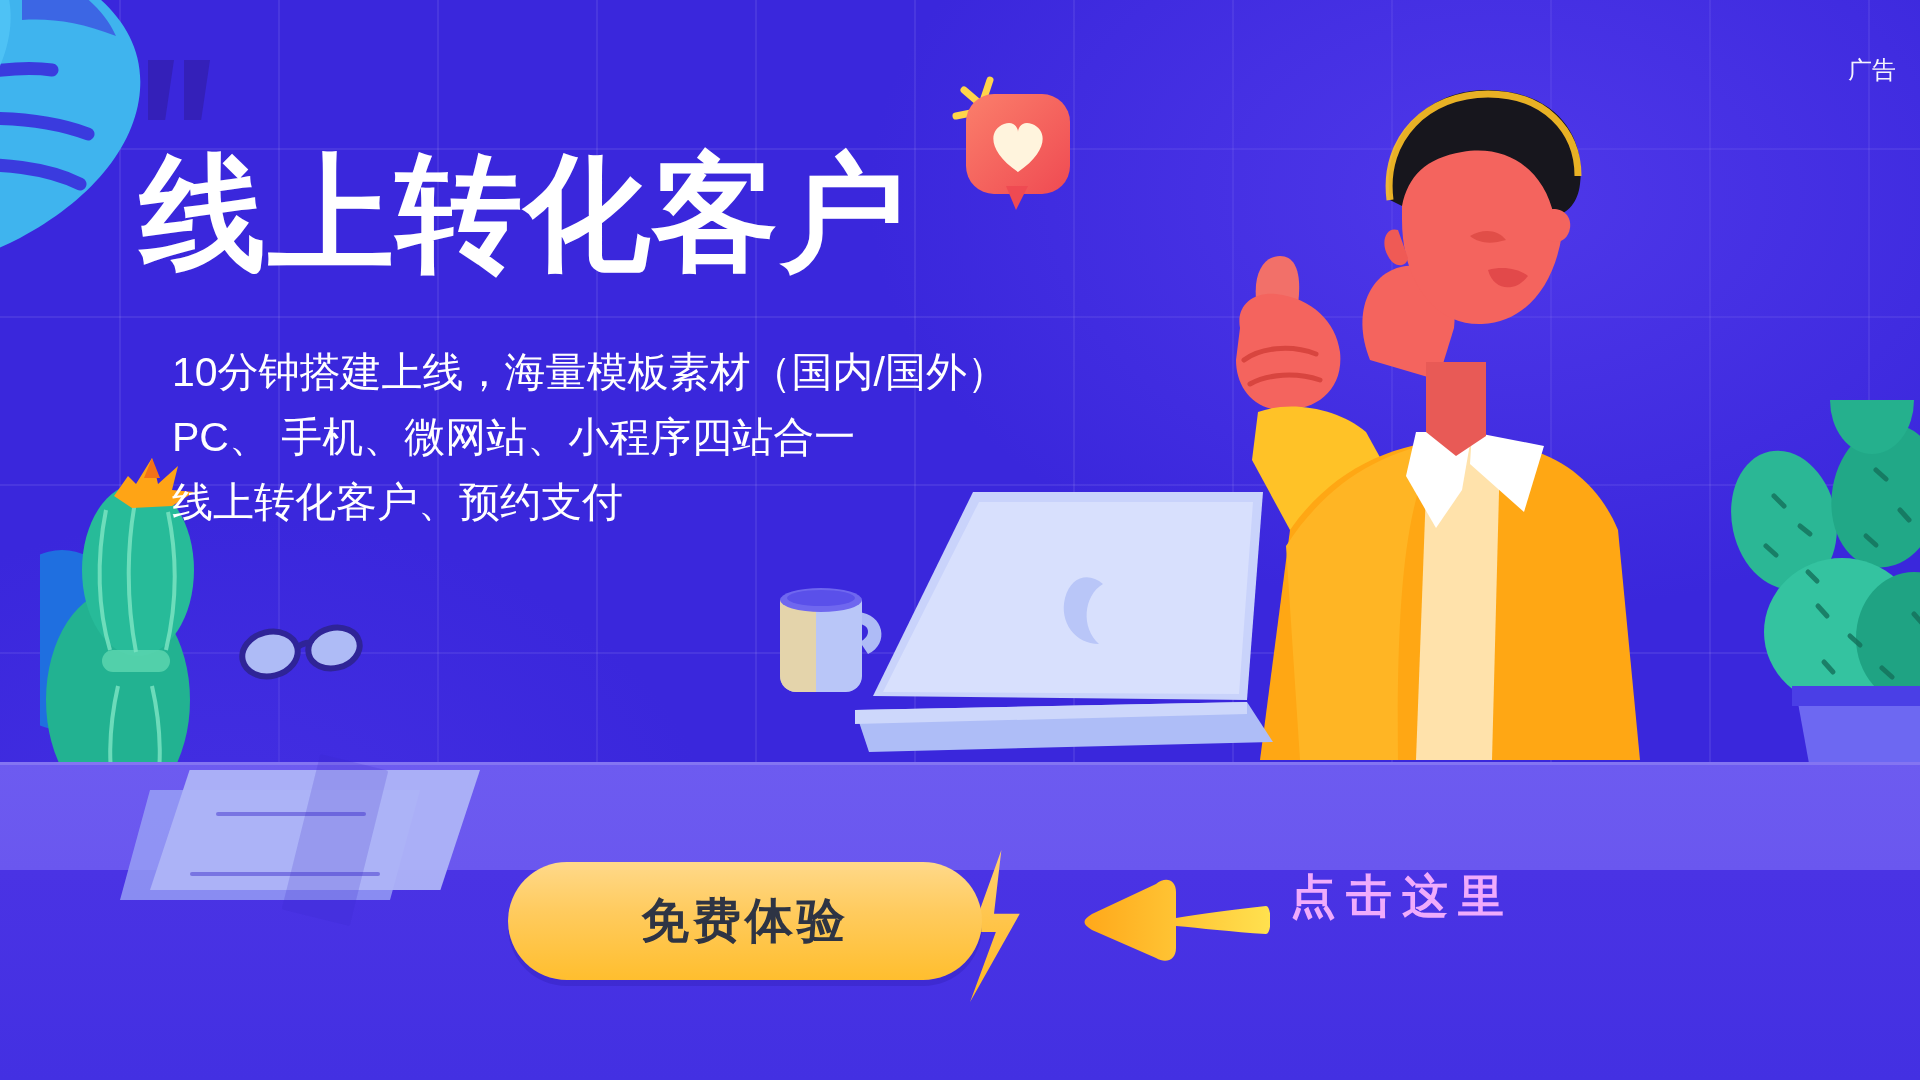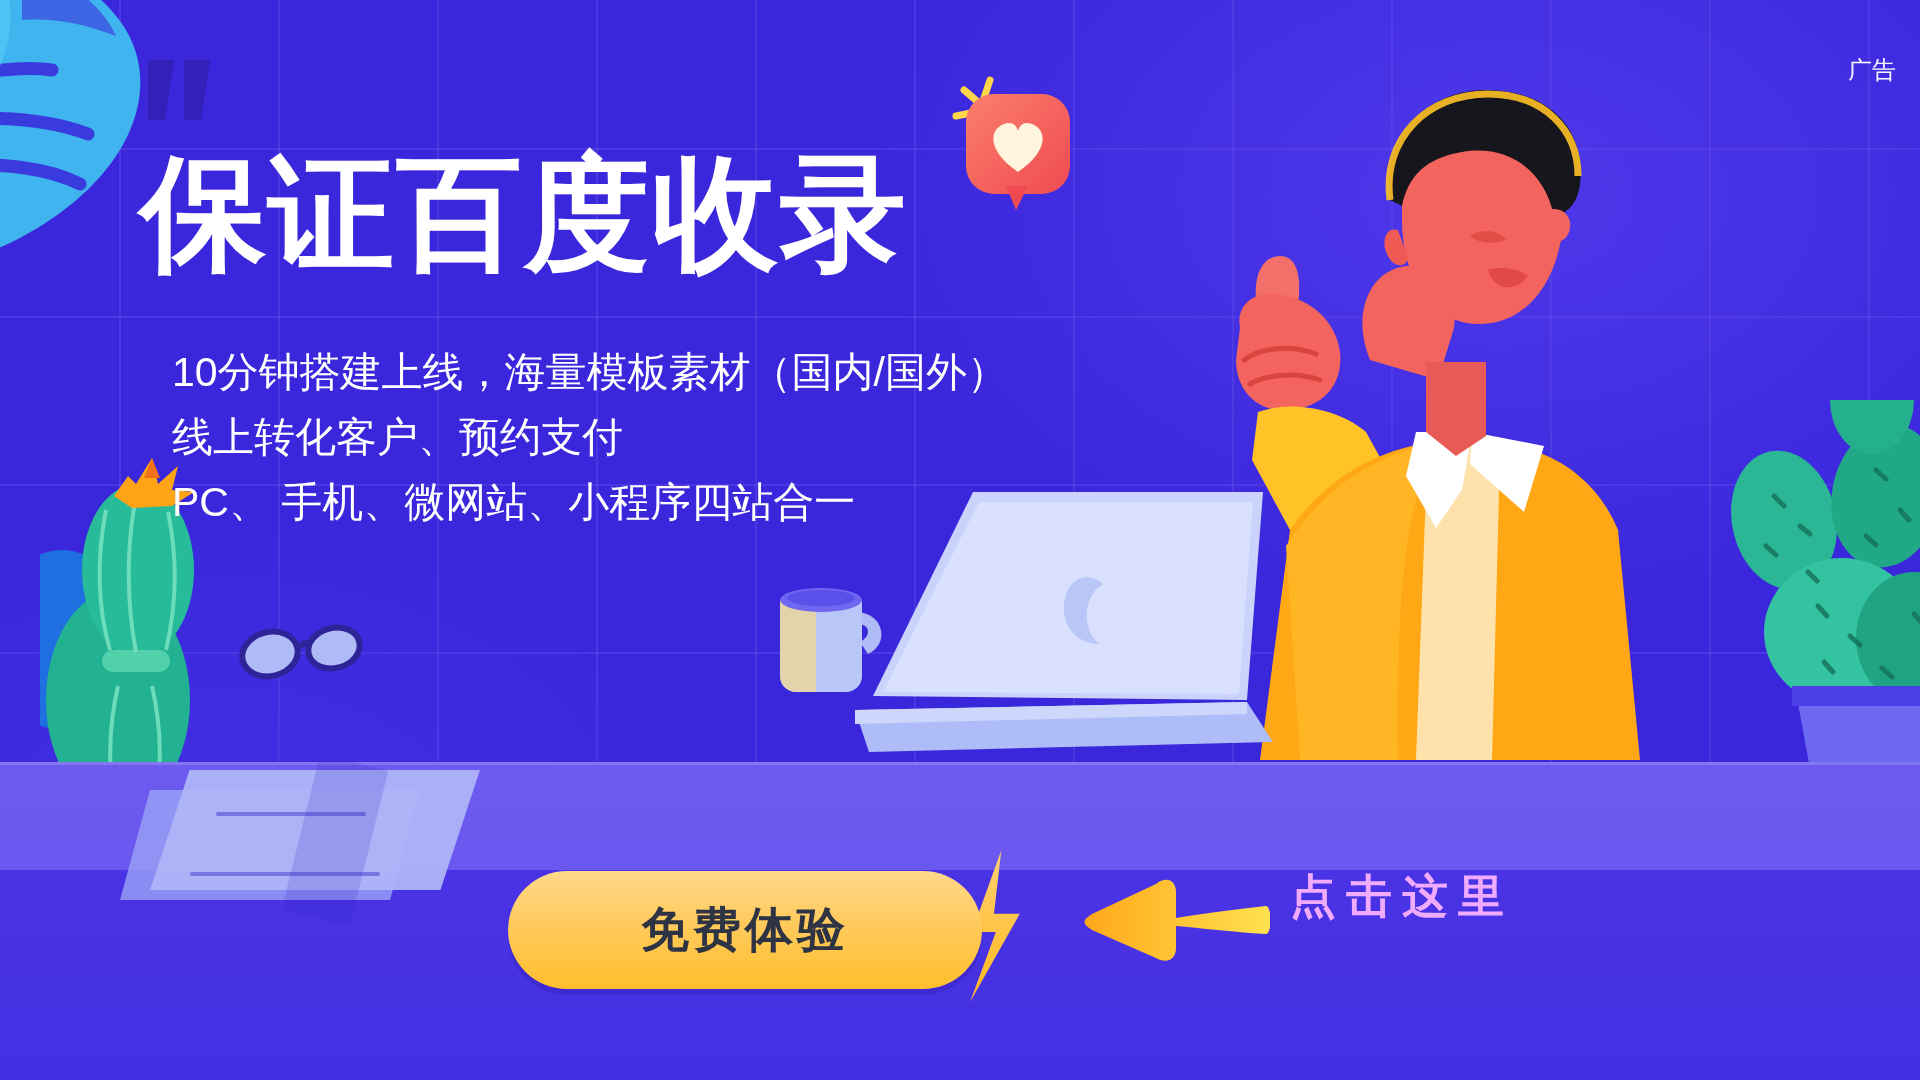"保证百度收录" div.headline { text: 保证百度收录 -> 线上转化客户 }
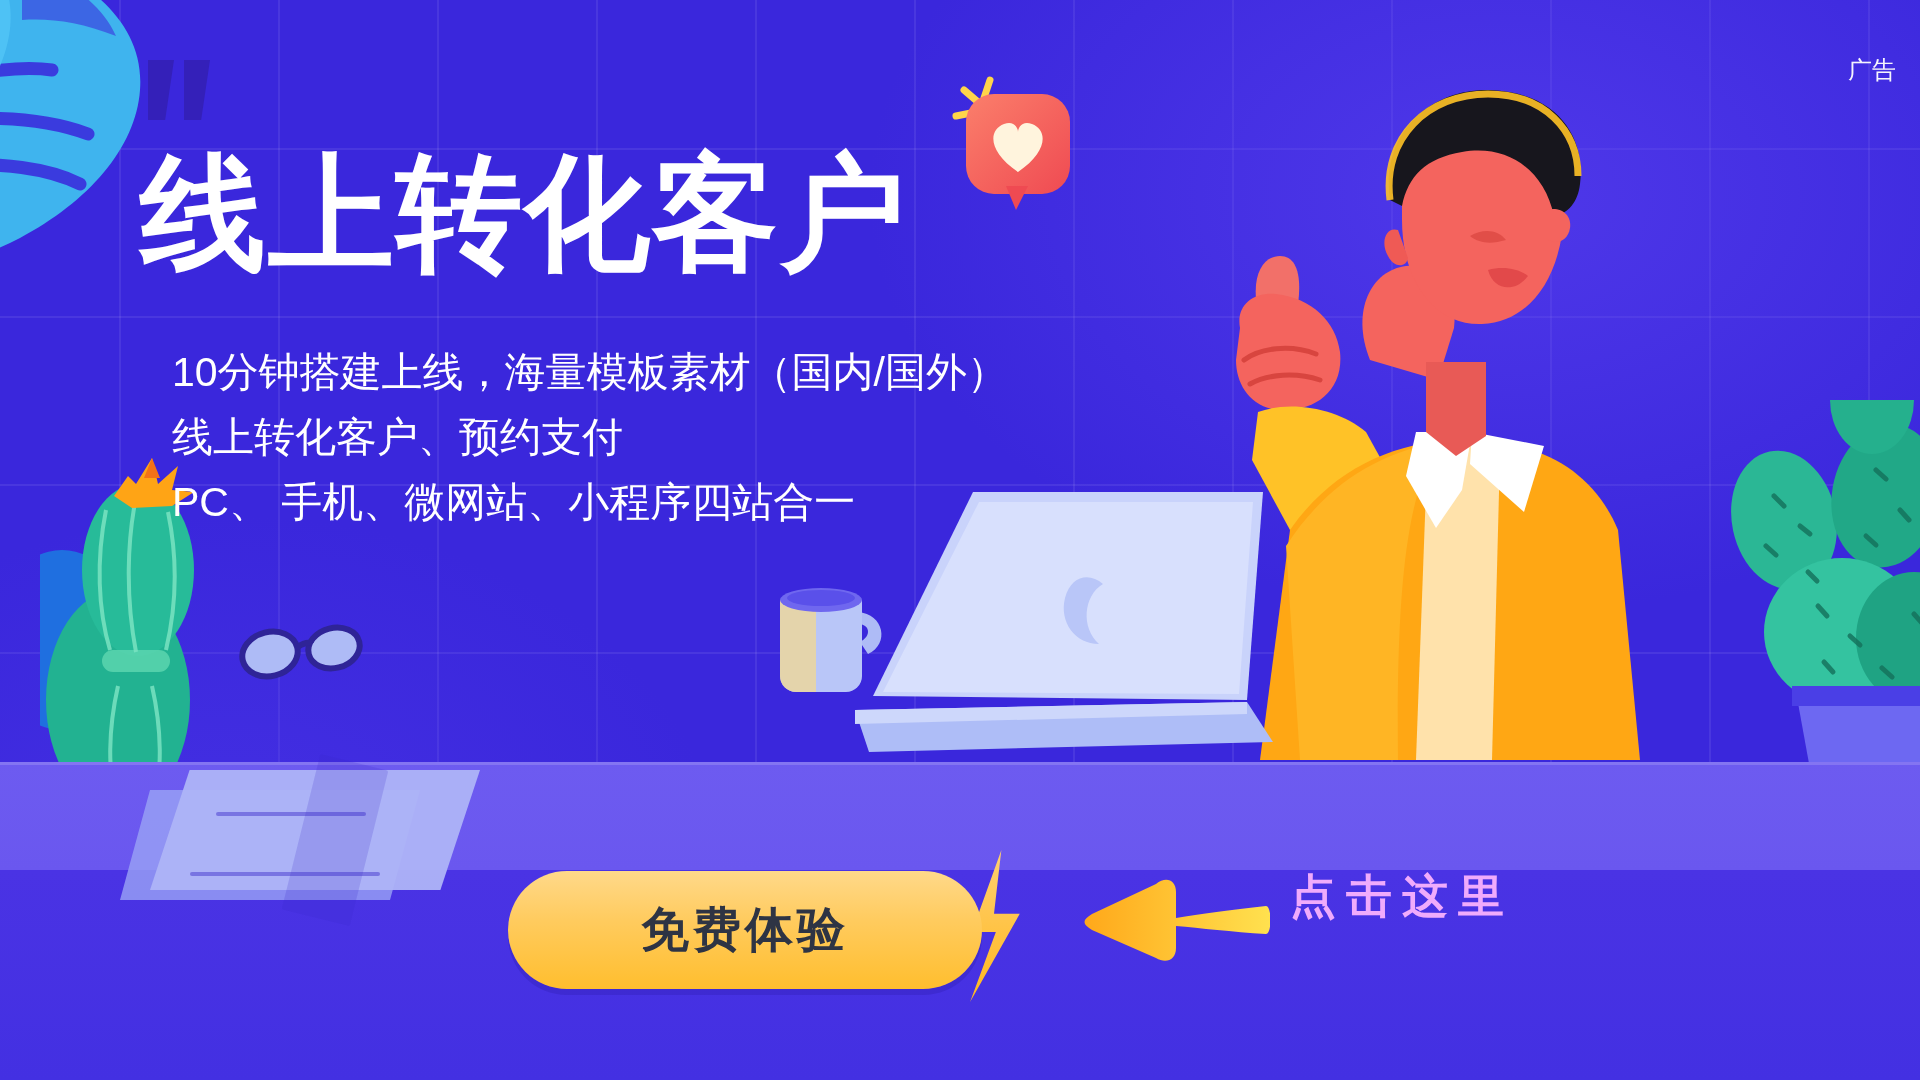"线上转化客户、预约支付" div { order: before "PC、 手机、微网站、小程序四站合一" -> after "PC、 手机、微网站、小程序四站合一" }
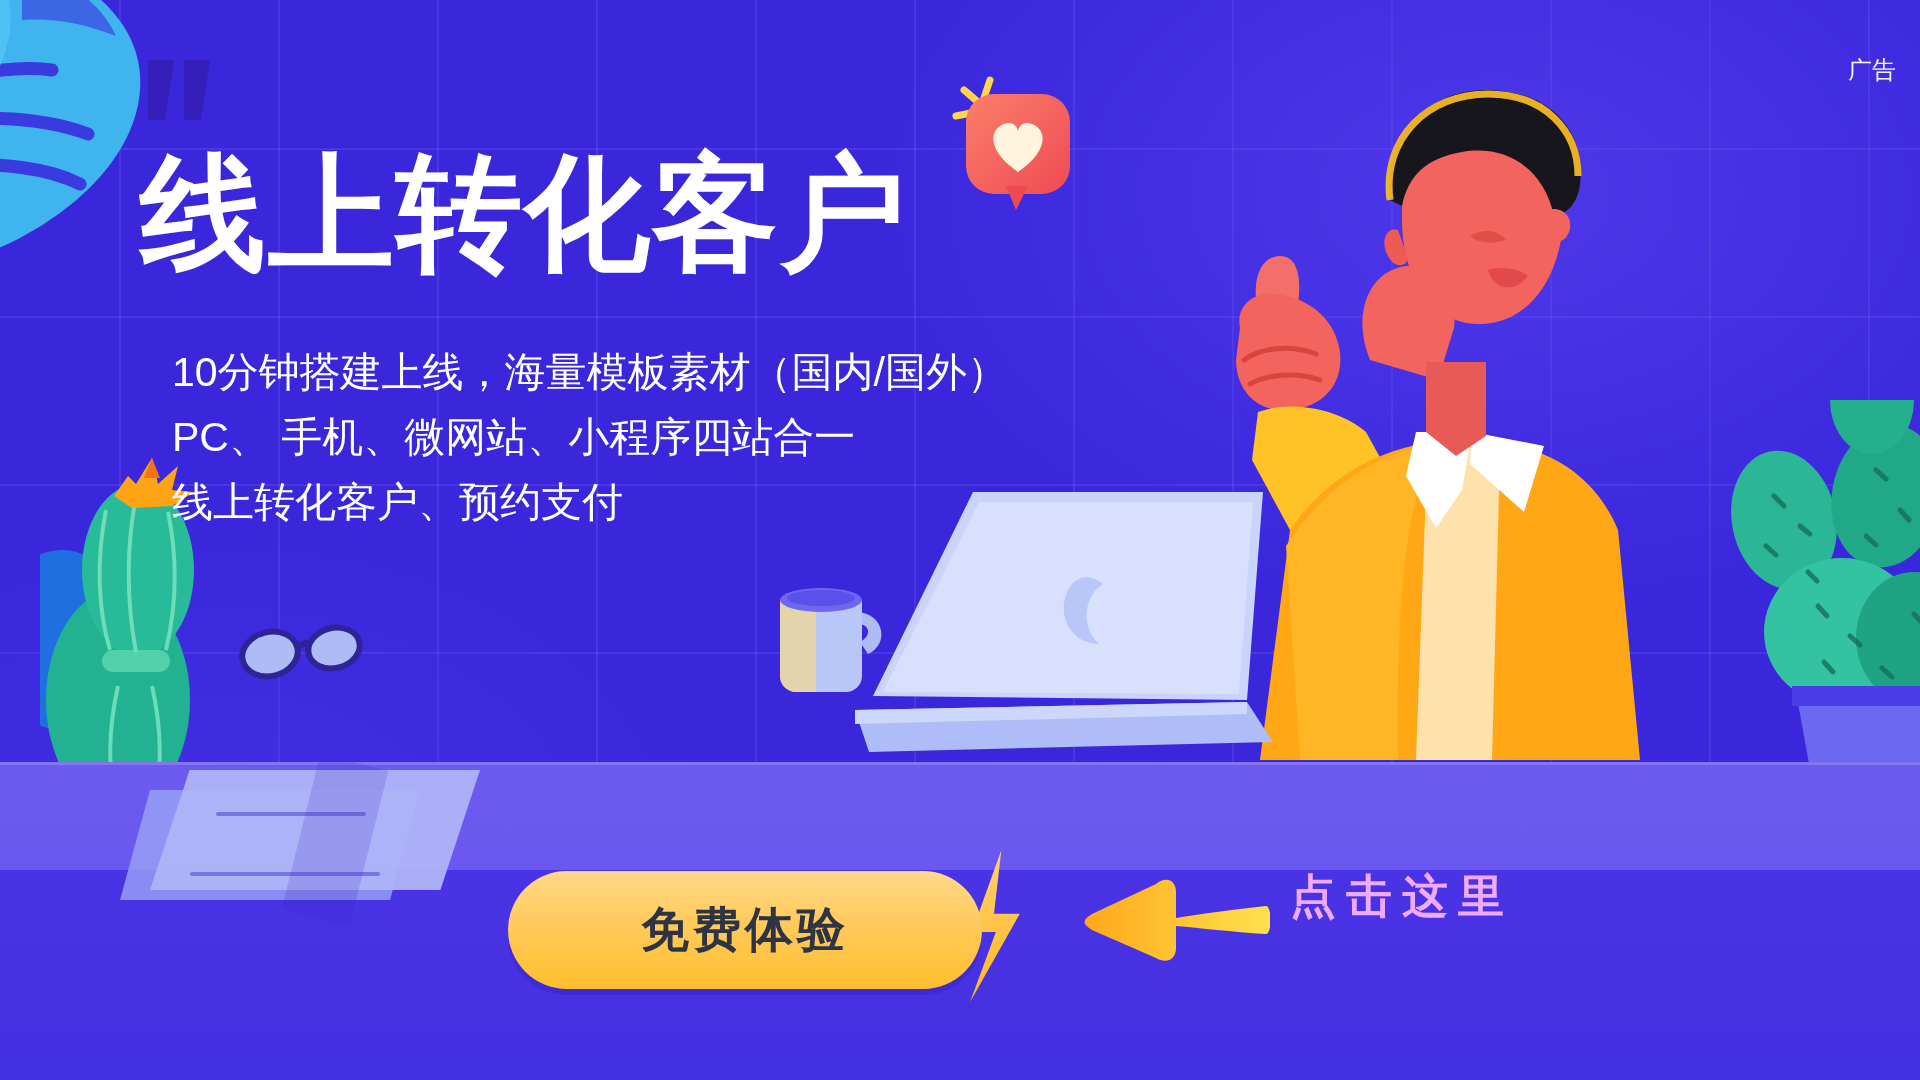"免费体验" .cta { top: 9px -> 0 }
